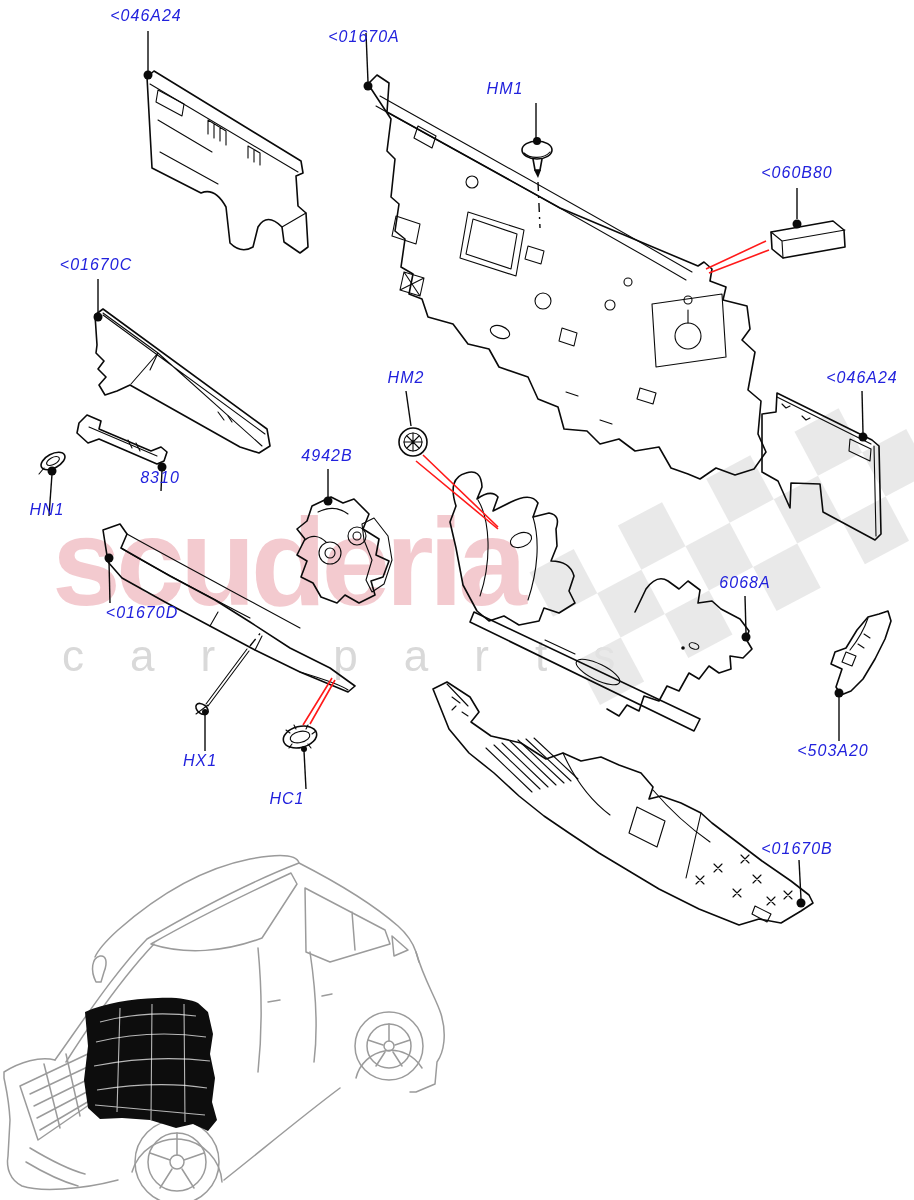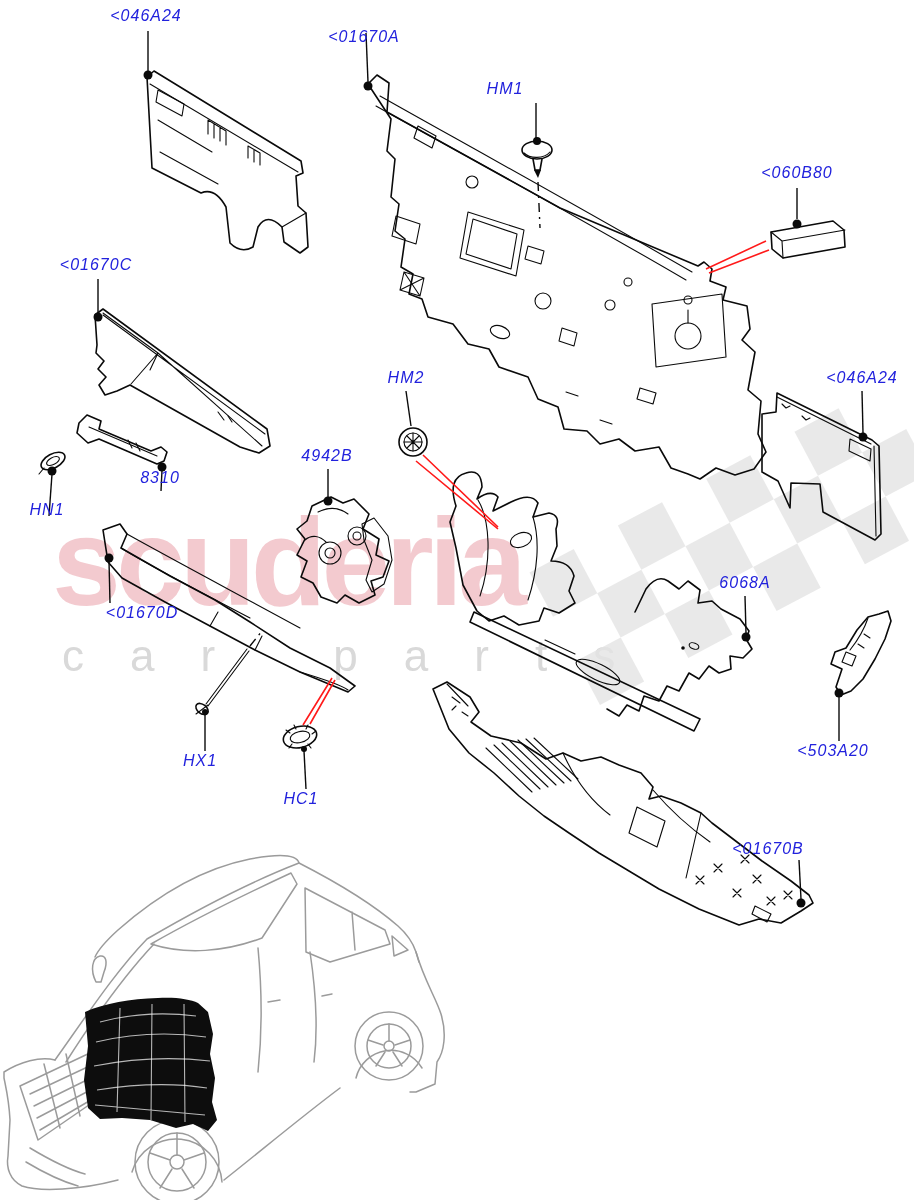"HC1" div.callout { left: 301px -> 287px }
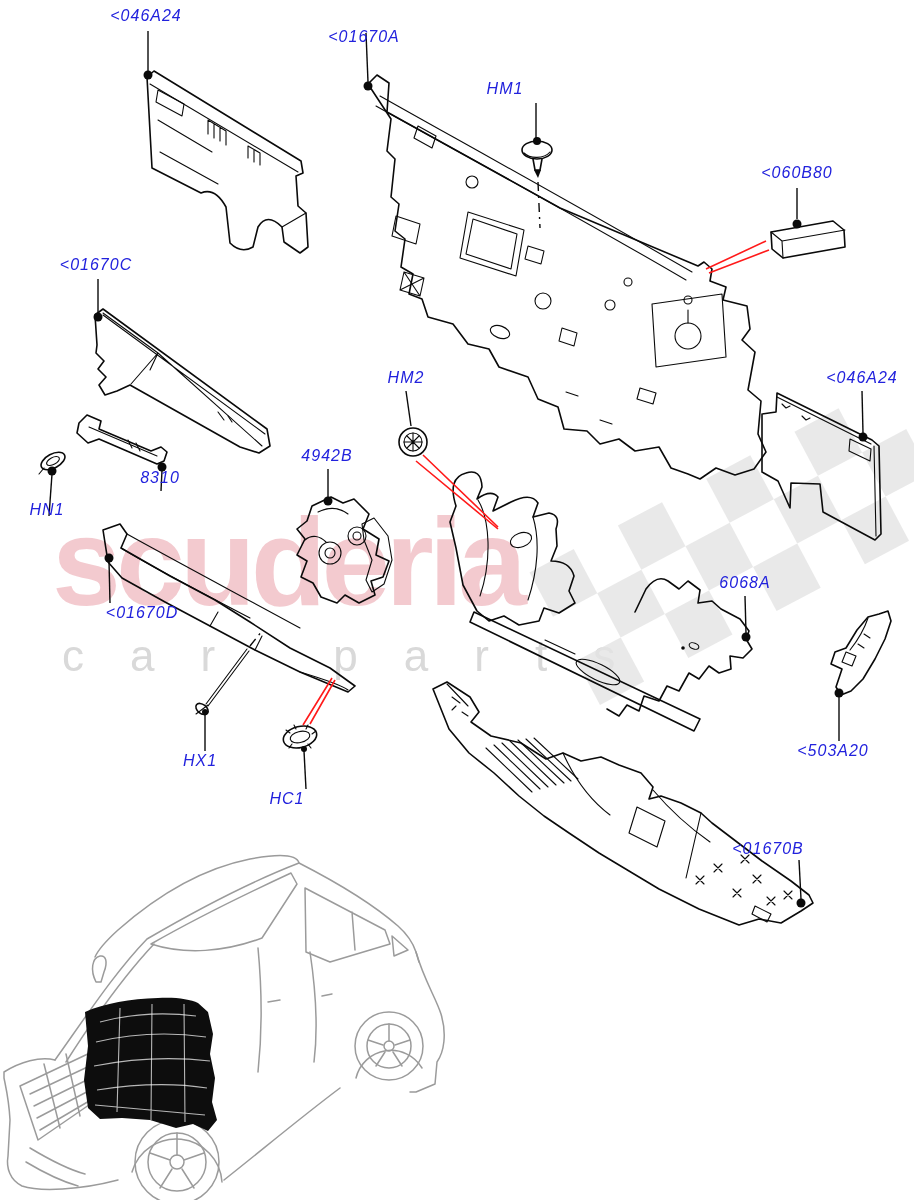"<01670B" div.callout { left: 768px -> 797px }
